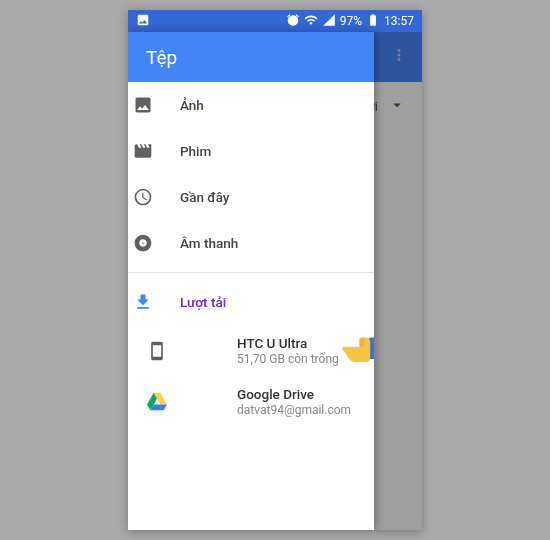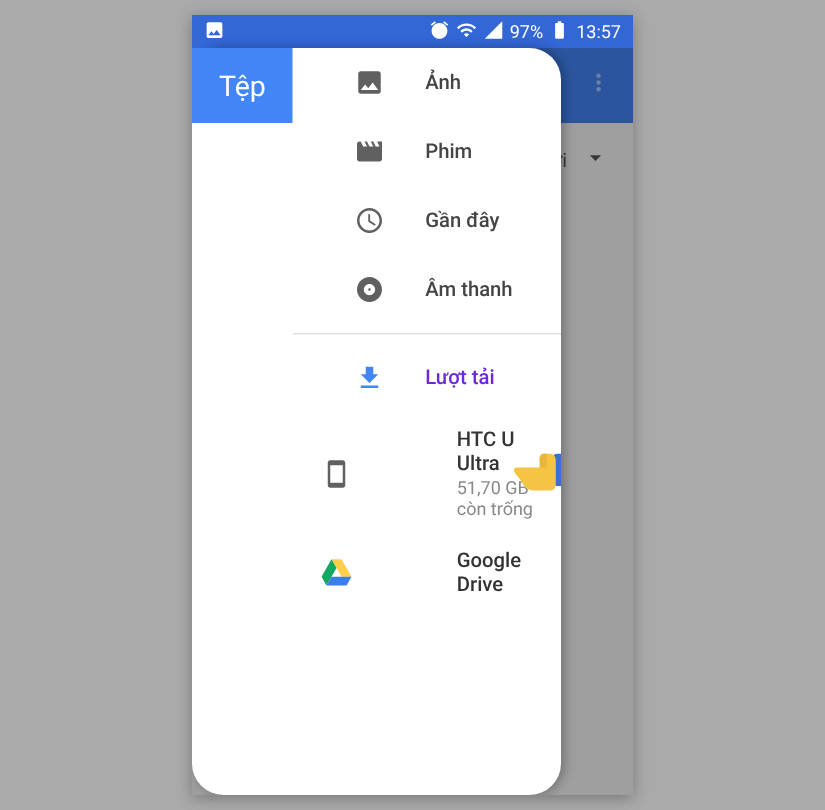"Tệp" .drawer { border-radius: 21px -> none; flex-direction: row -> column }
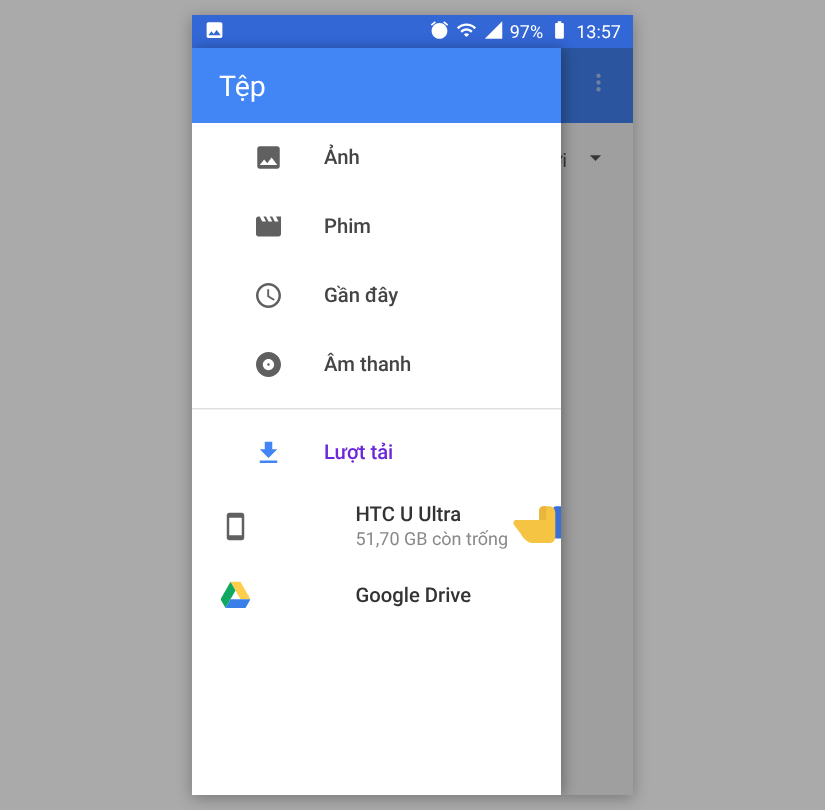"Ảnh" .nav-item { margin-left: 36px -> none }
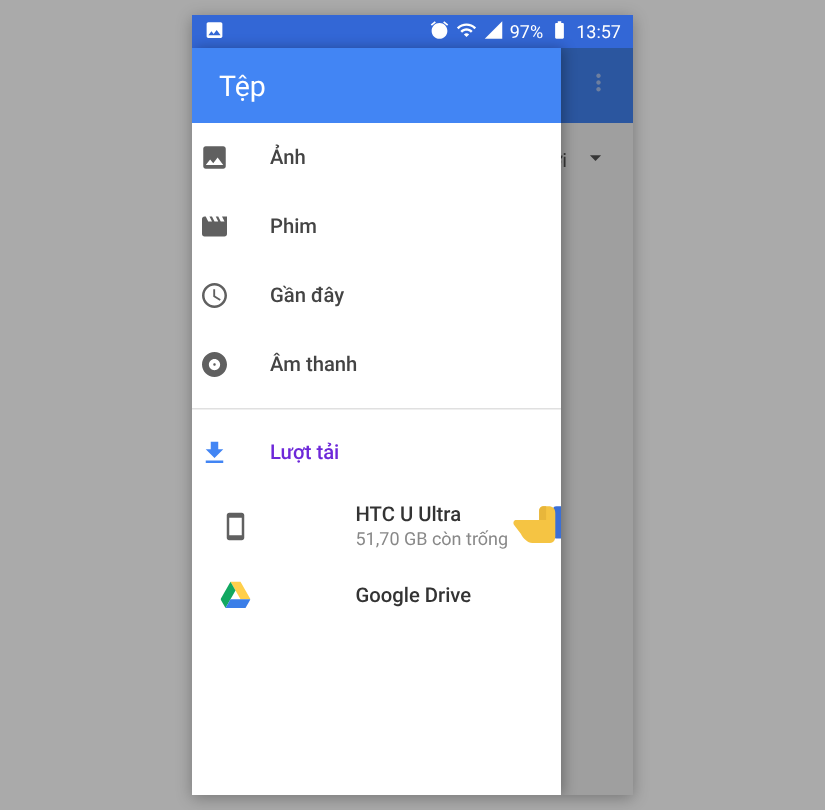"datvat94@gmail.com" span.subtitle { html: none -> <span>datvat94@gmail.com</span> }
